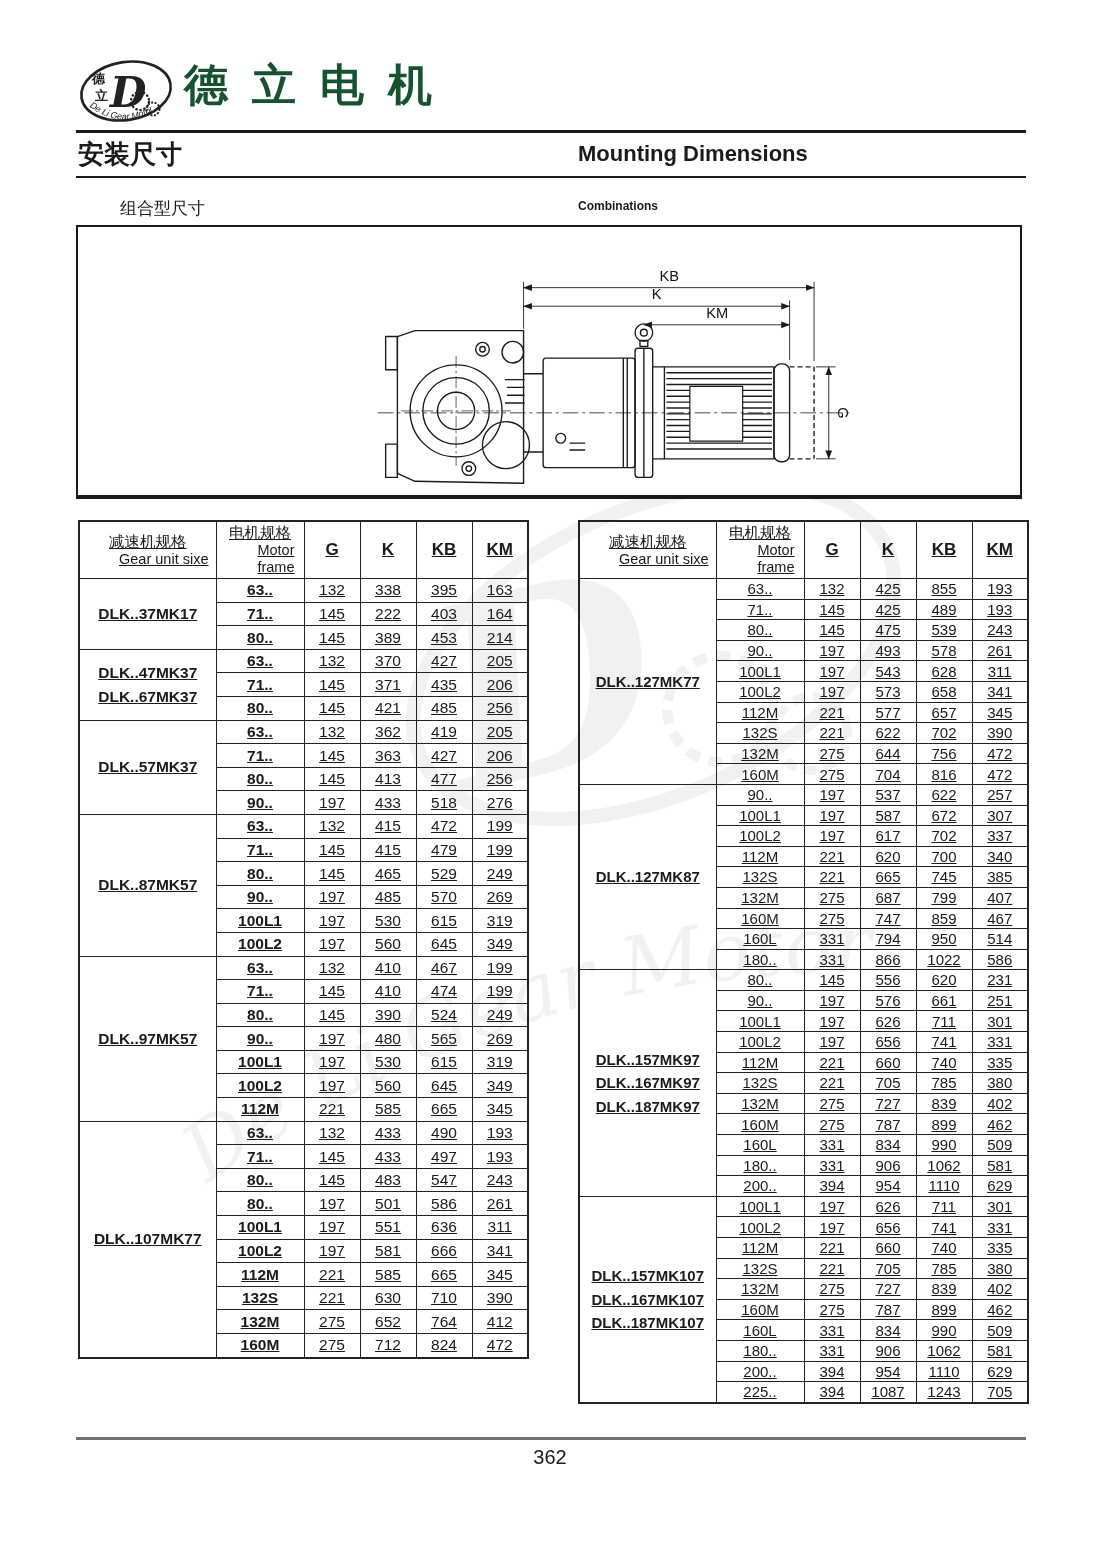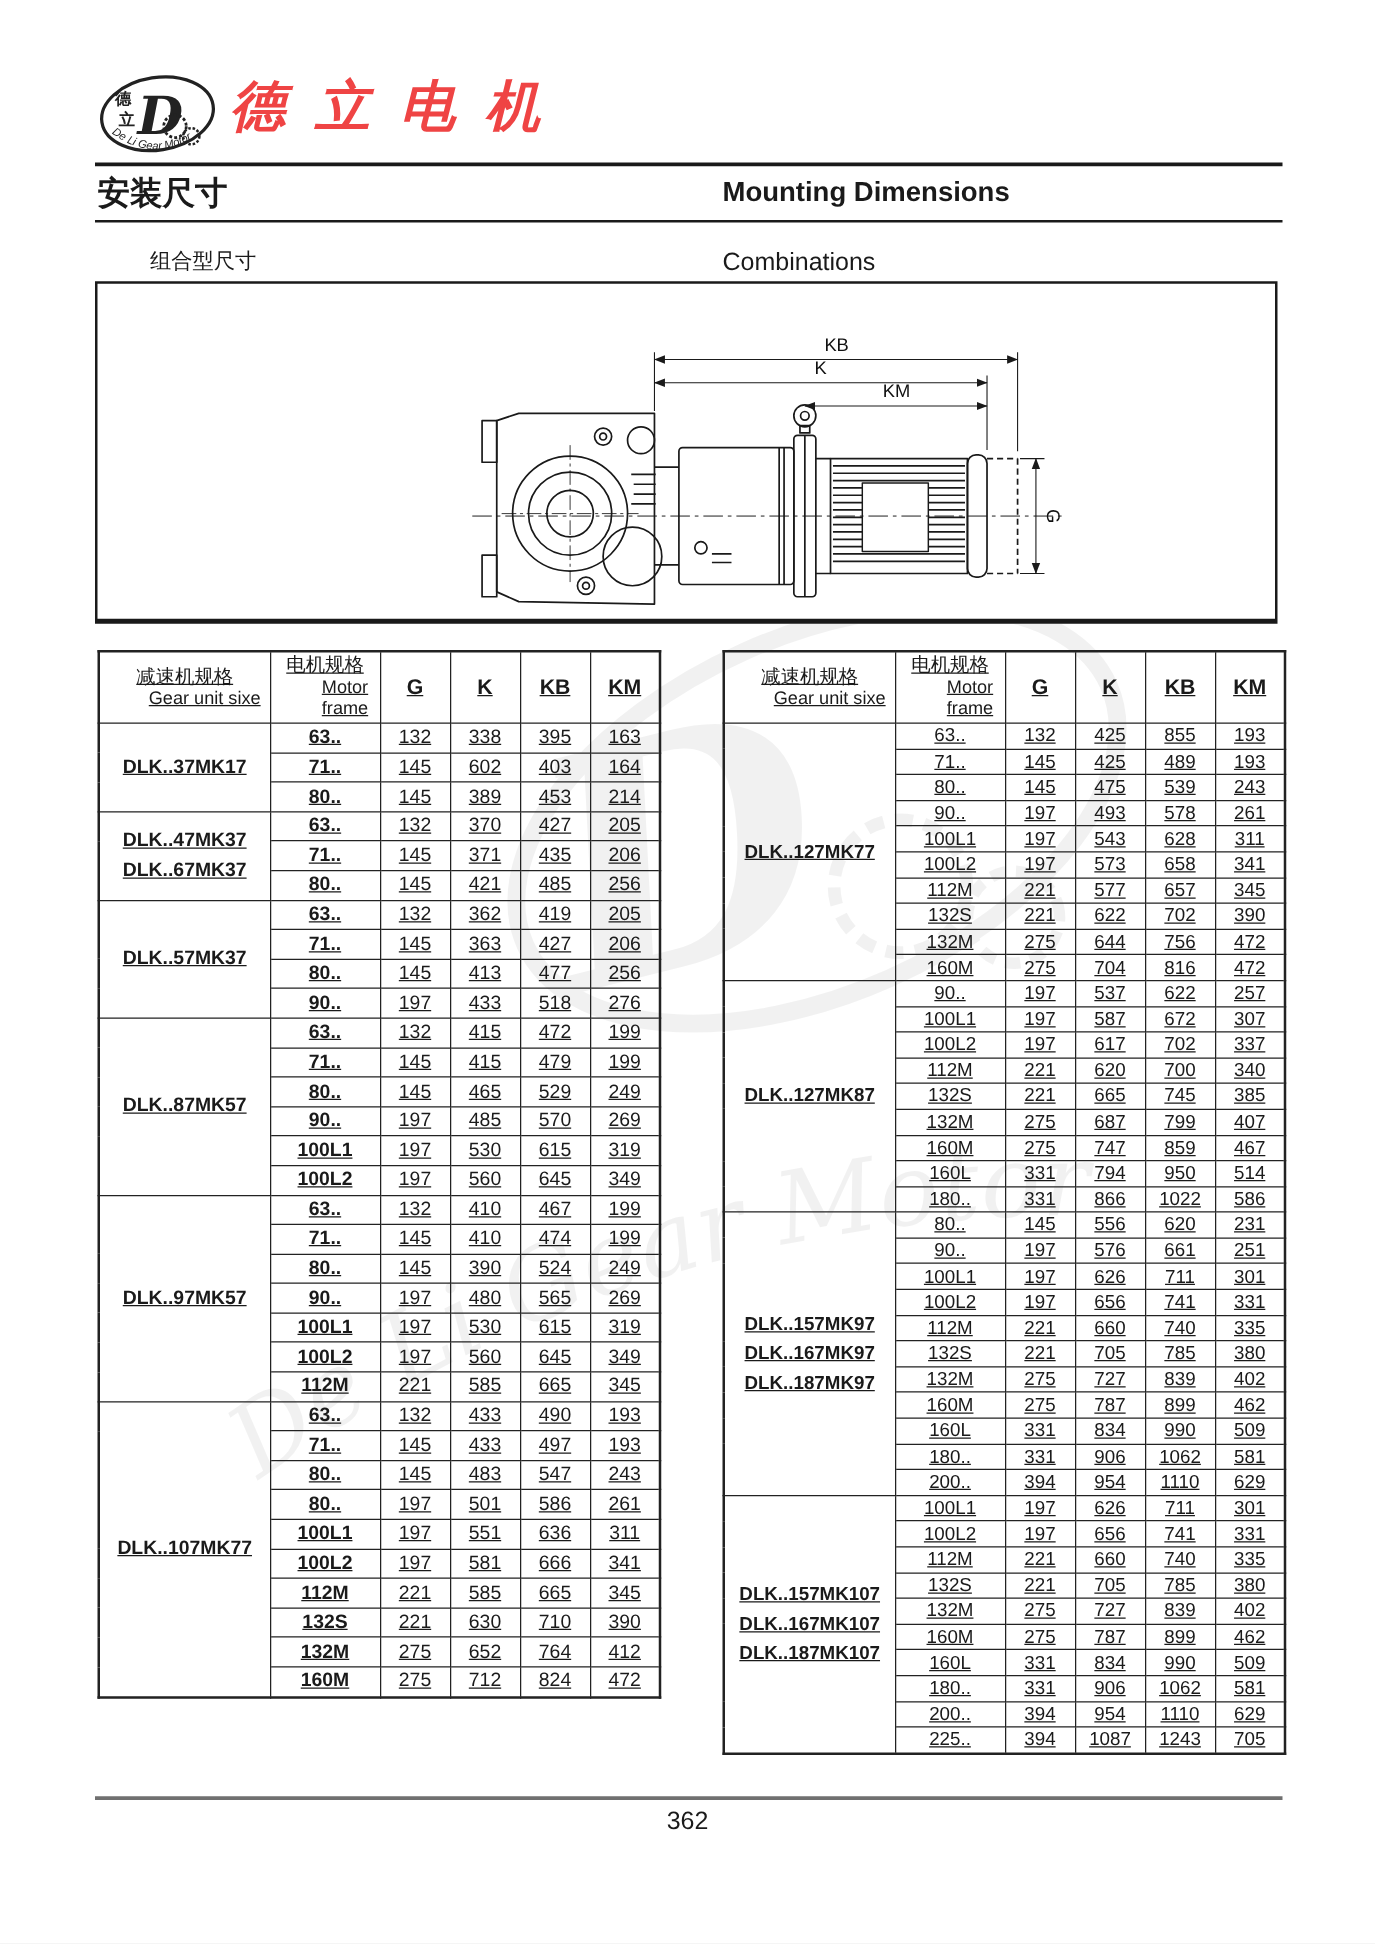"德立电机" .brand { color: #ef4444 -> #14532d; font-style: italic -> none }
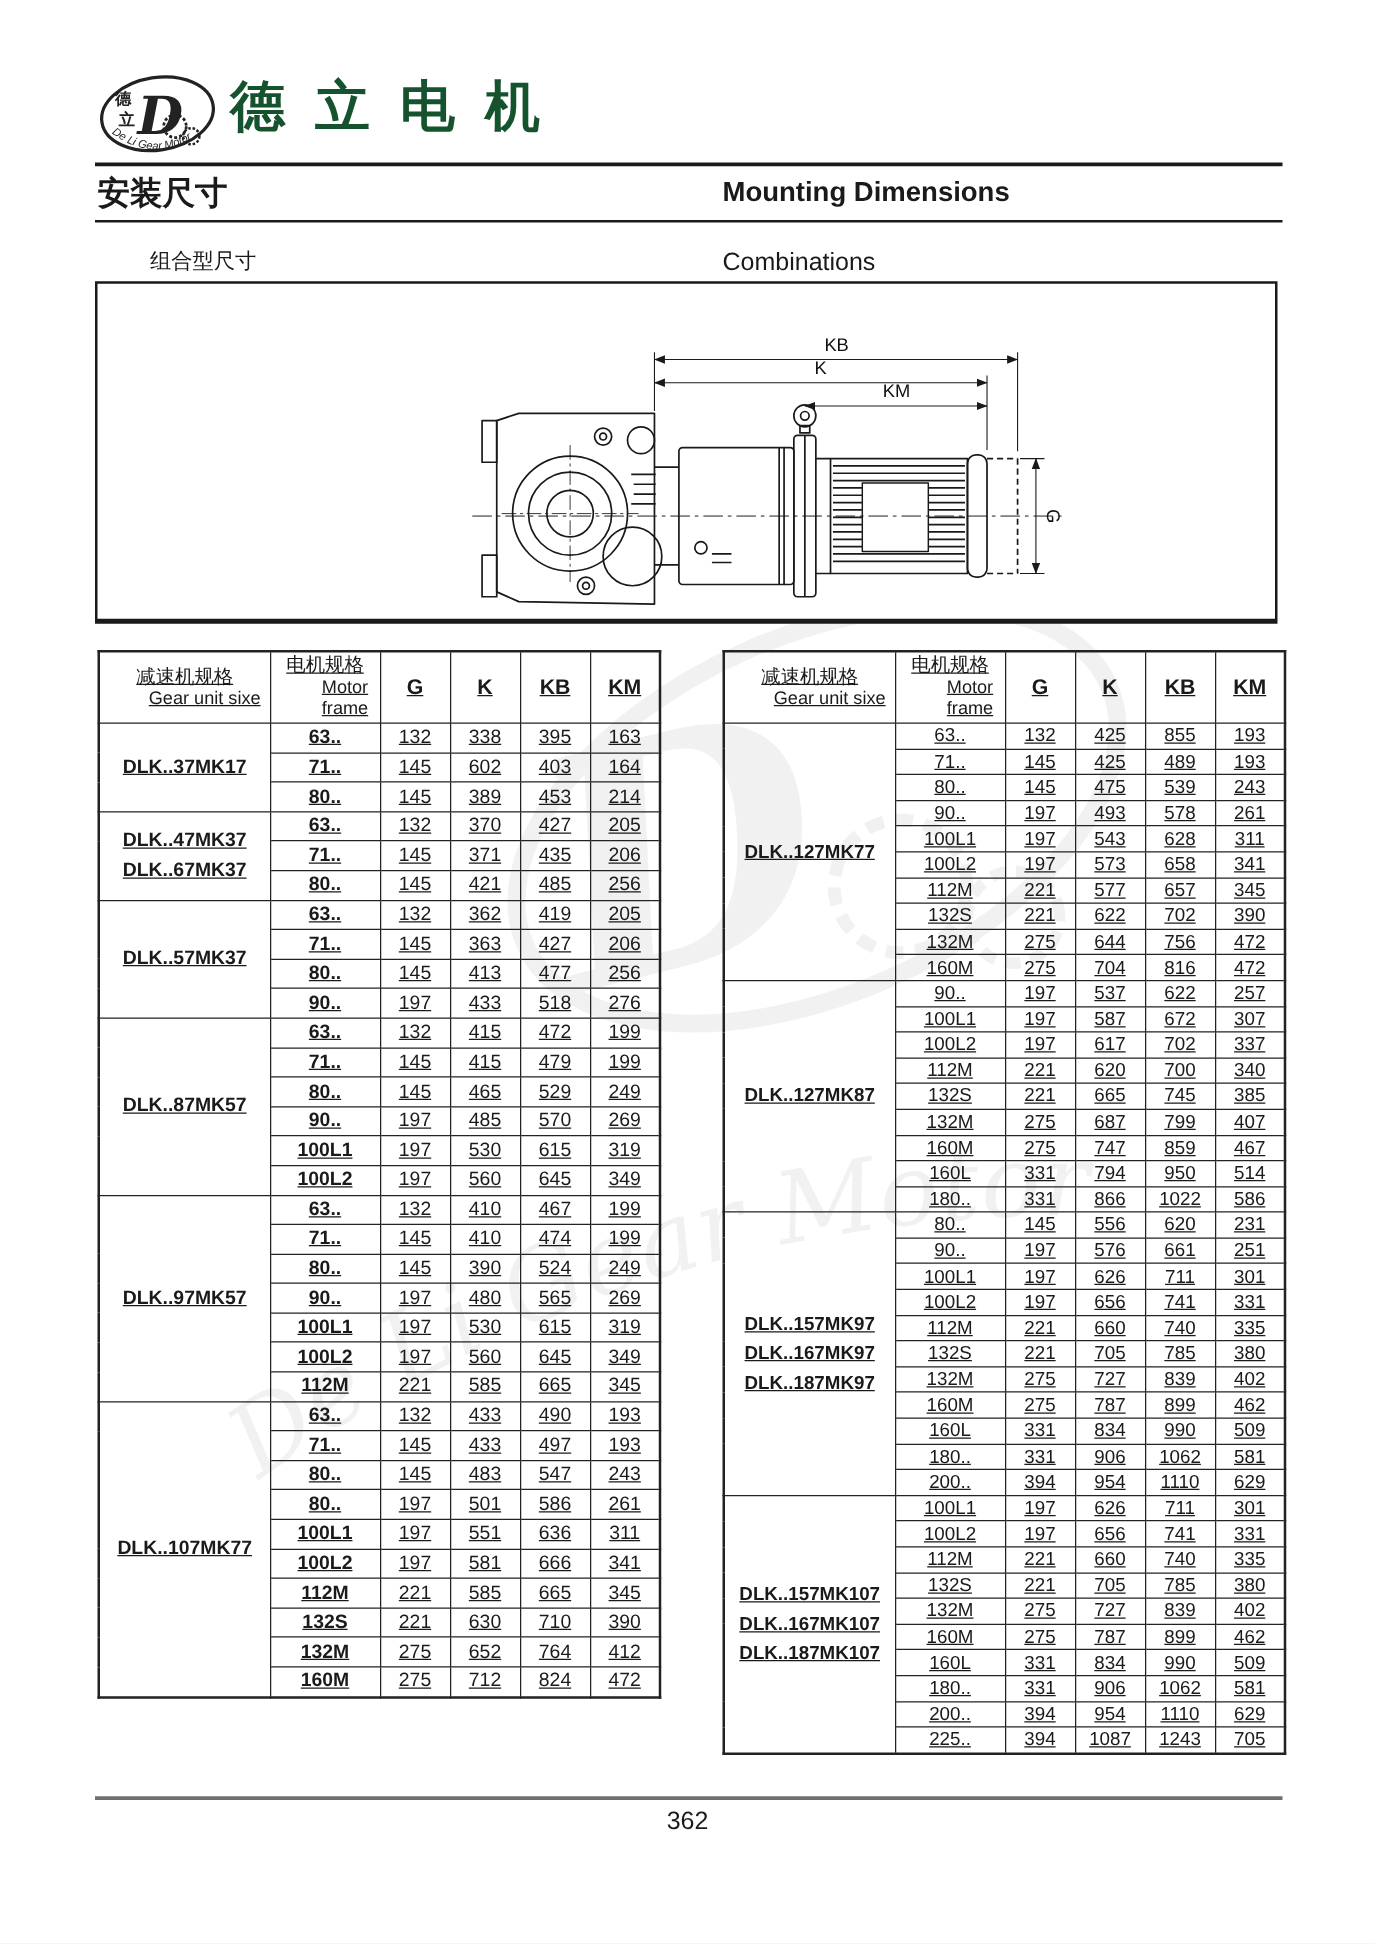"Combinations" .sub-en { font-size: 20px -> 12px; font-weight: normal -> bold }
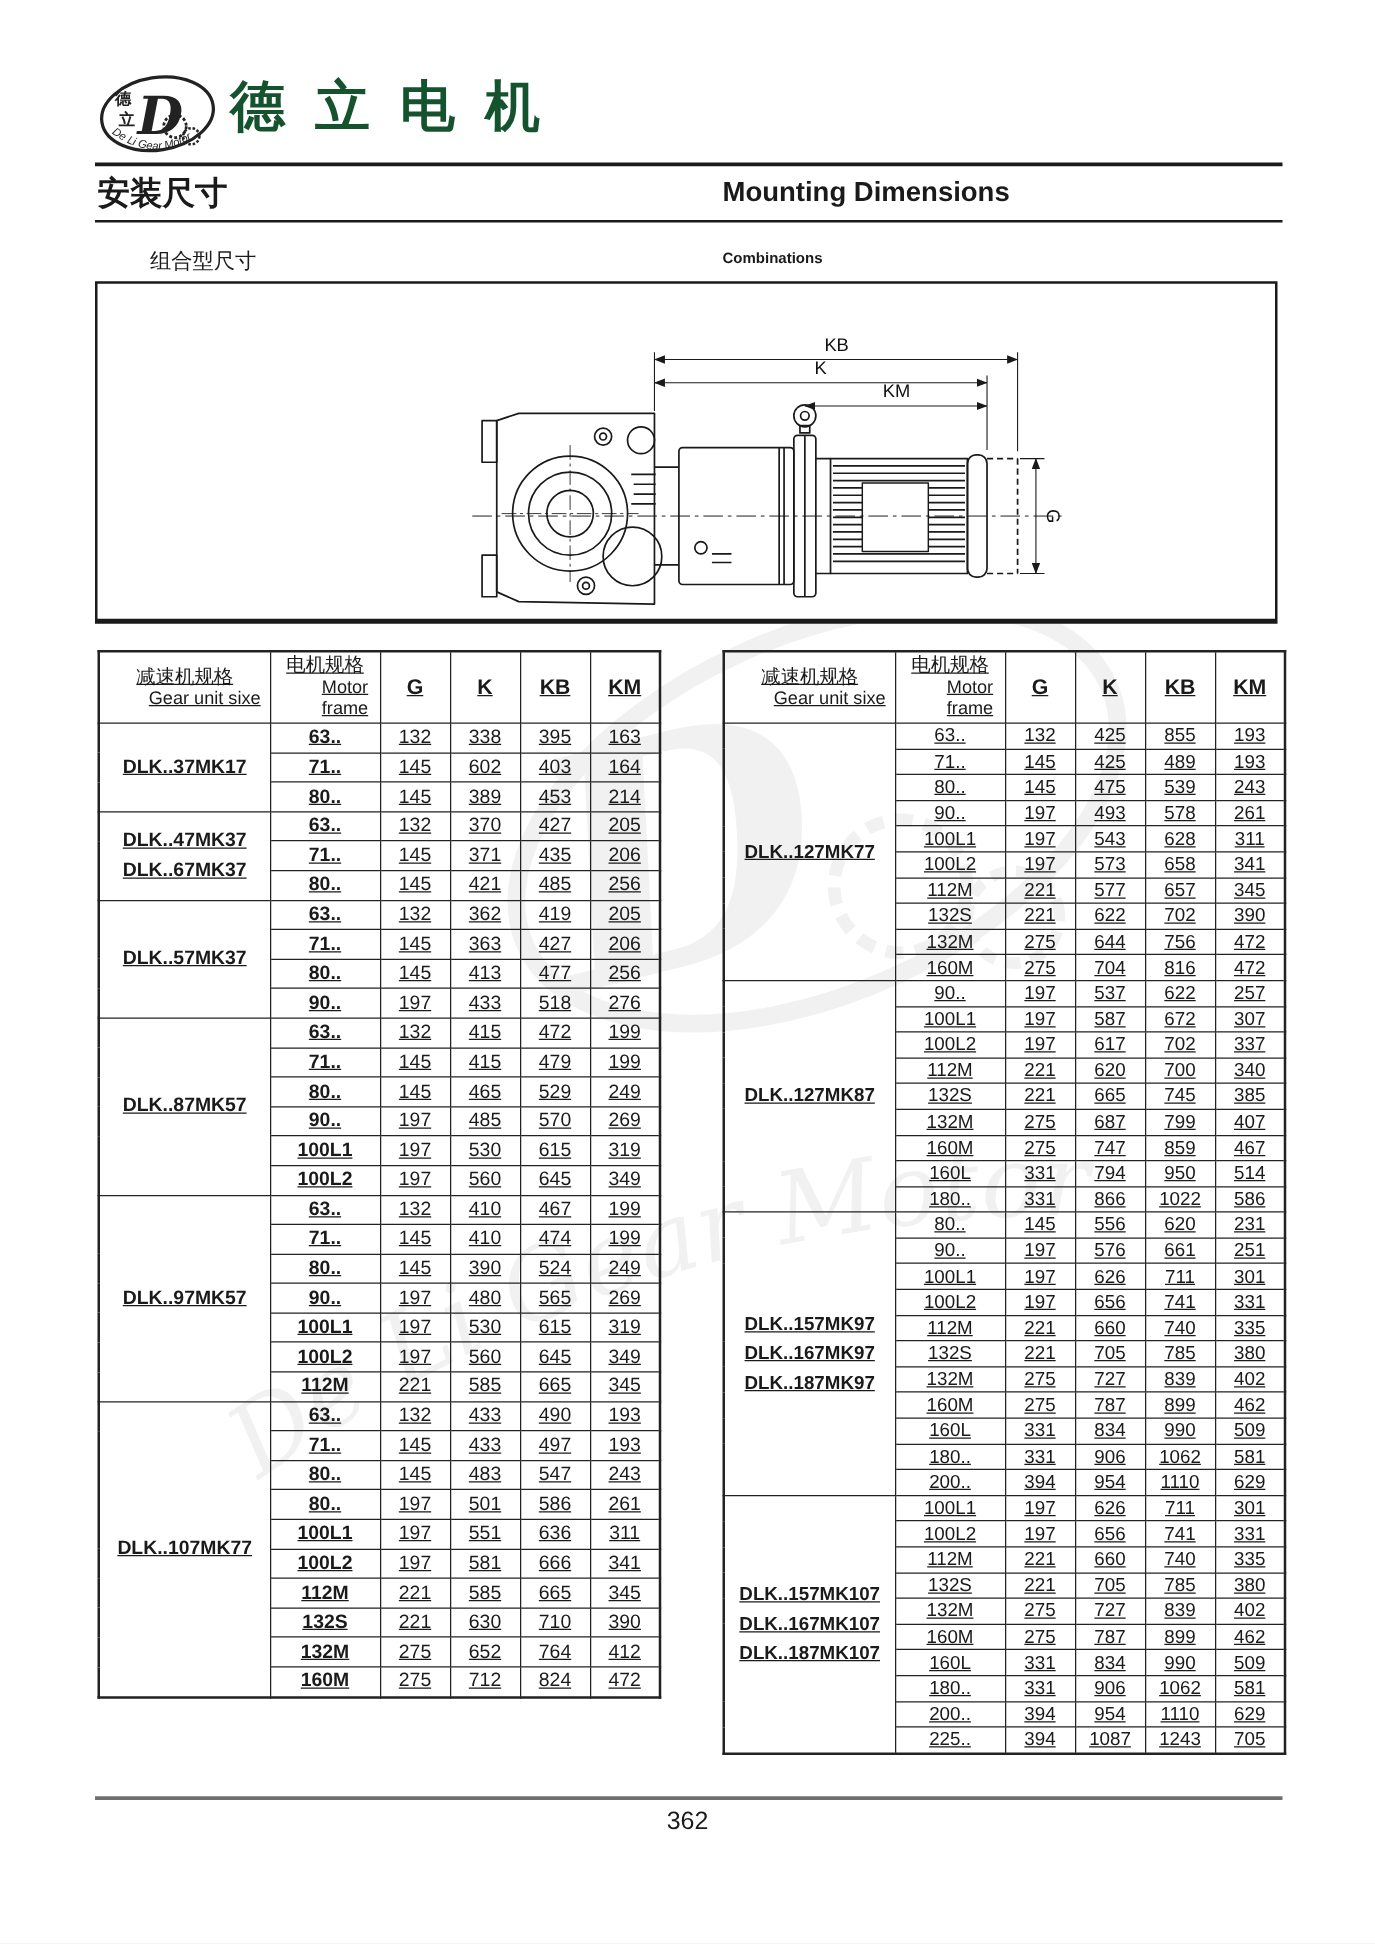"602" td { text: 602 -> 222 }
